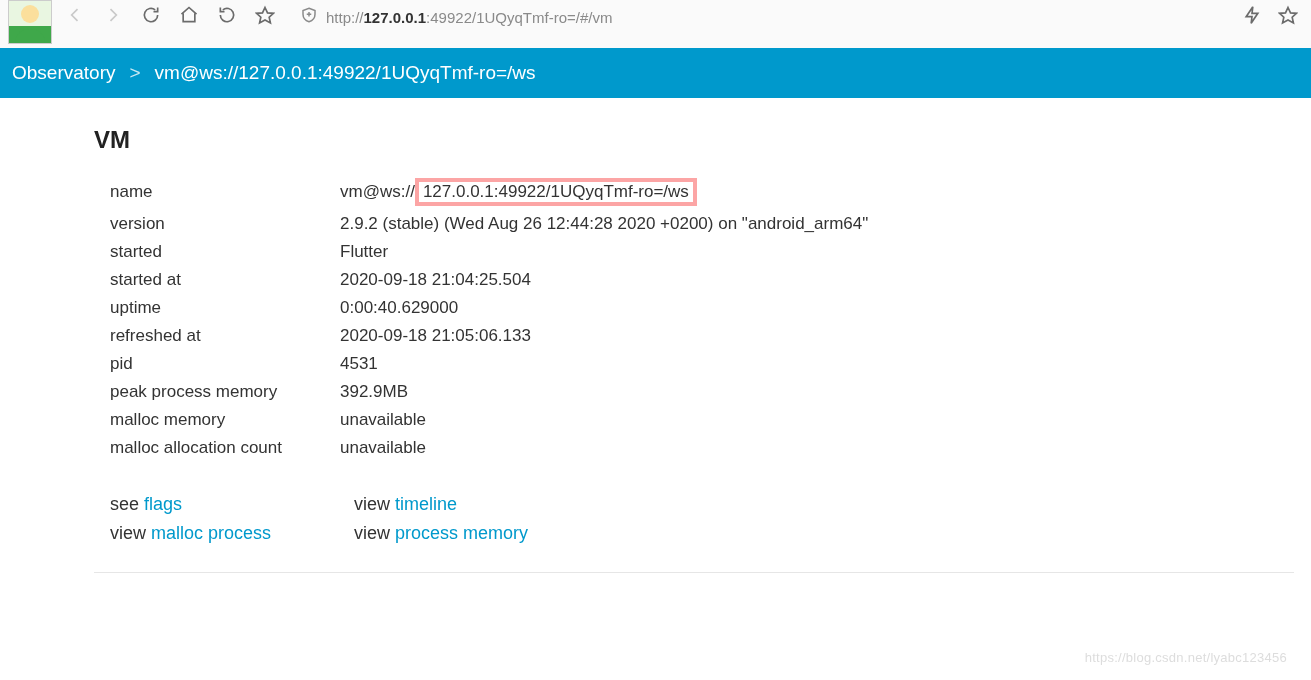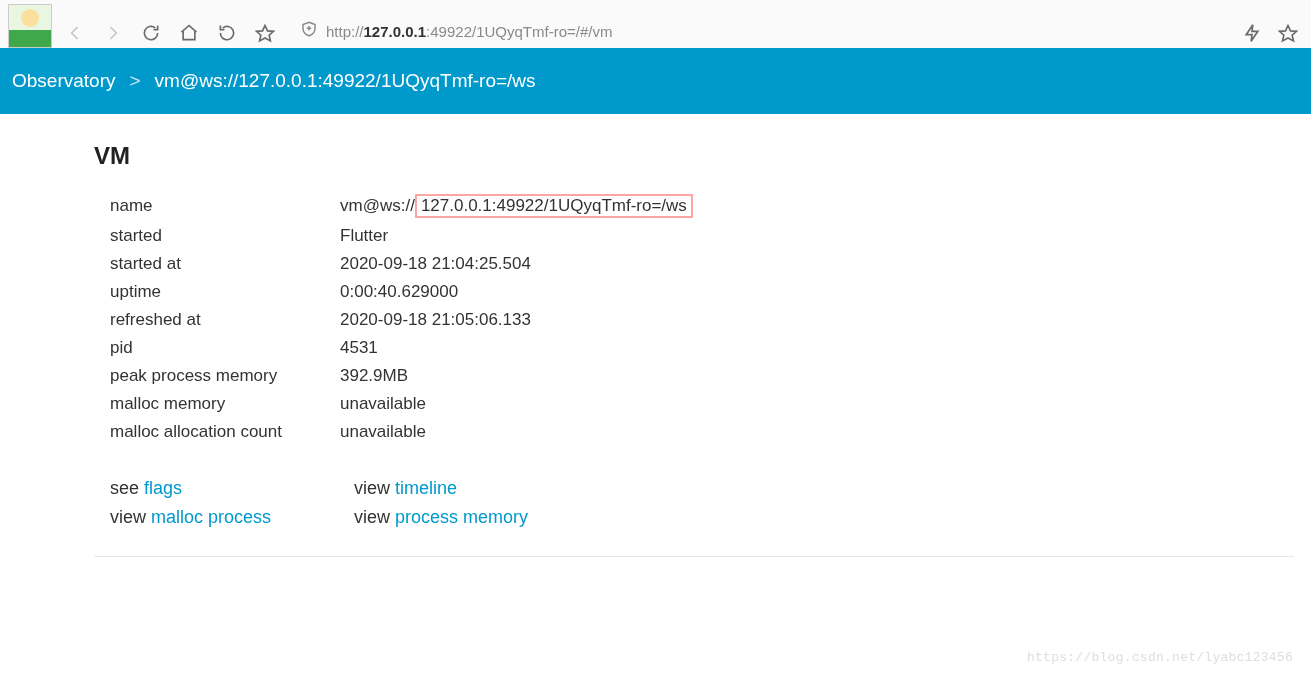"http://127.0.0.1:49922/1UQyqTmf-ro=/#/vm" .toolbar { align-items: flex-end -> flex-start }
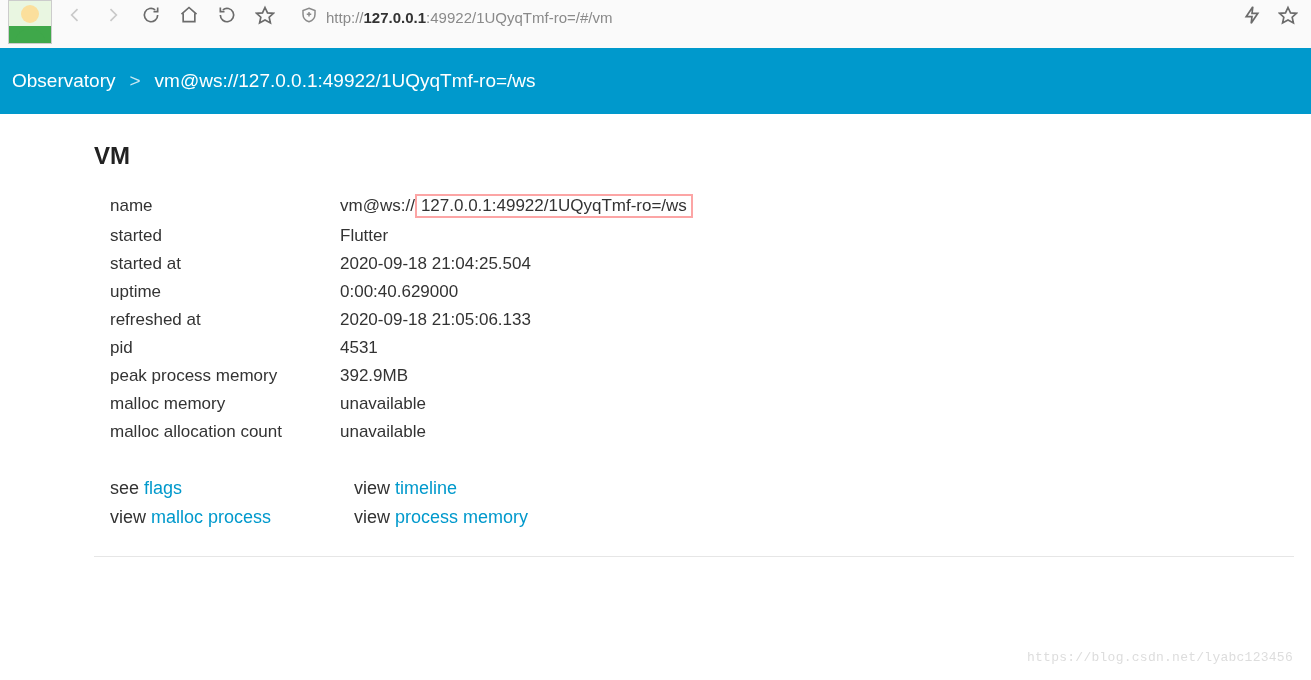"Observatory" .crumb-bar { height: 66px -> 50px }
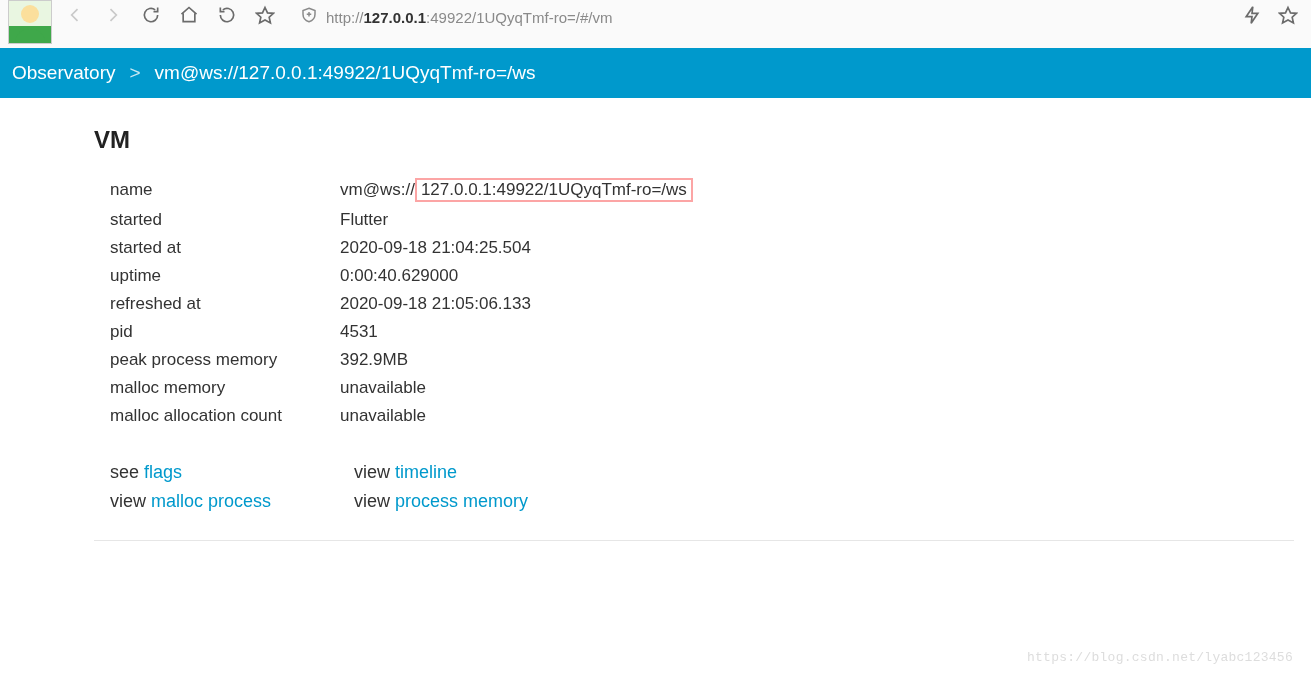"127.0.0.1:49922/1UQyqTmf-ro=/ws" .highlight-box { border: 2px solid #fca5a5 -> 4px solid #fca5a5 }
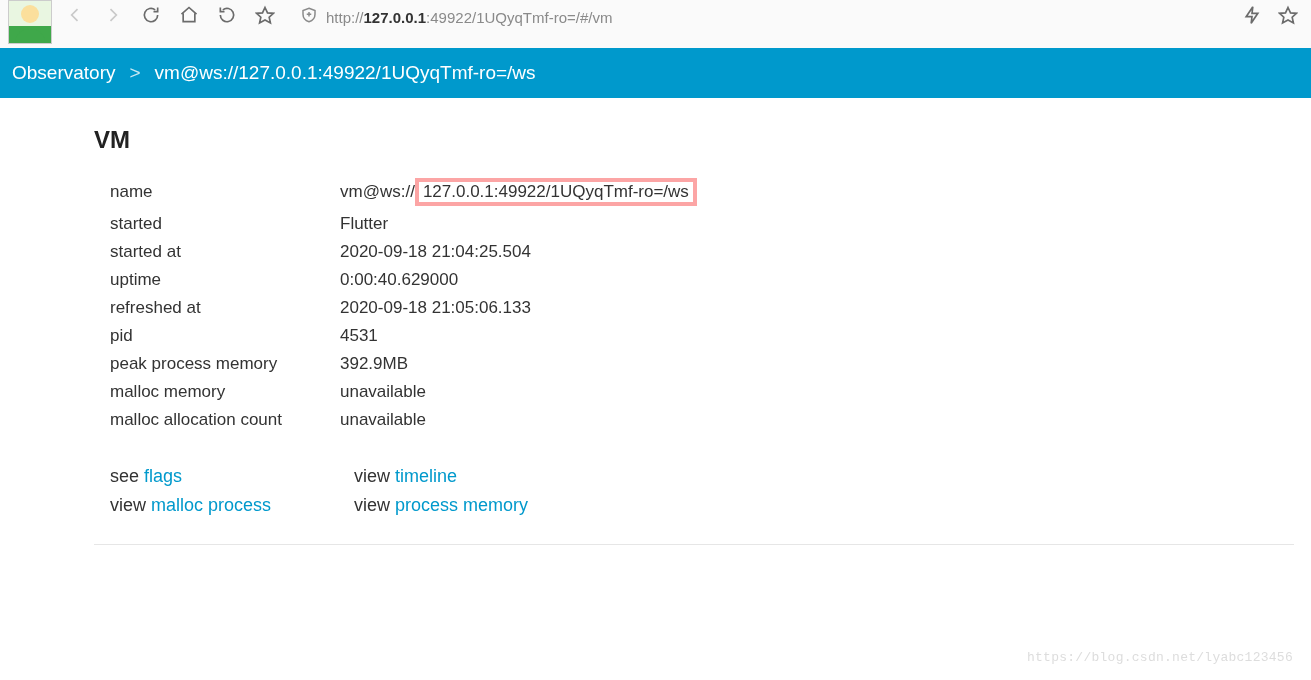"version" tr { html: none -> <tr> <td>version</td> <td>2.9.2 (stable) (Wed Aug 26 12:44:28 2020 +0200) on "android_arm64"</td> </tr> }
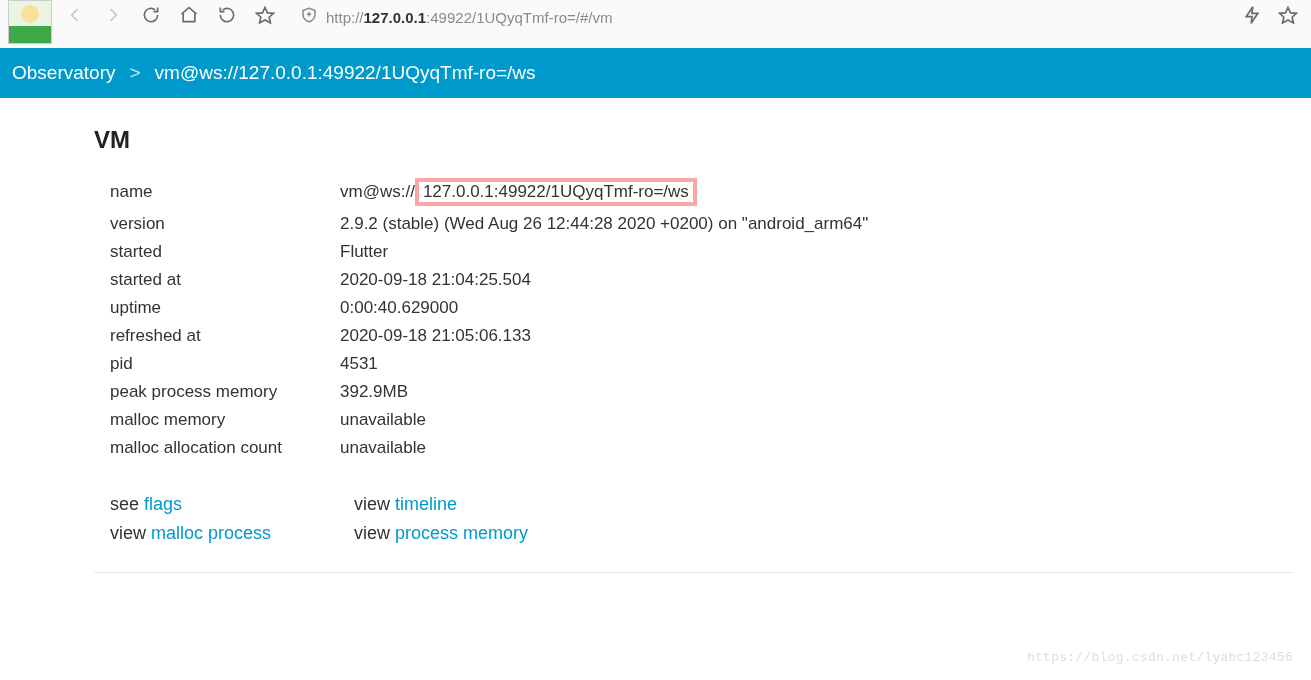"https://blog.csdn.net/lyabc123456" .watermark { font-family: Liberation Mono, monospace -> Liberation Sans, sans-serif; right: 18px -> 24px }
